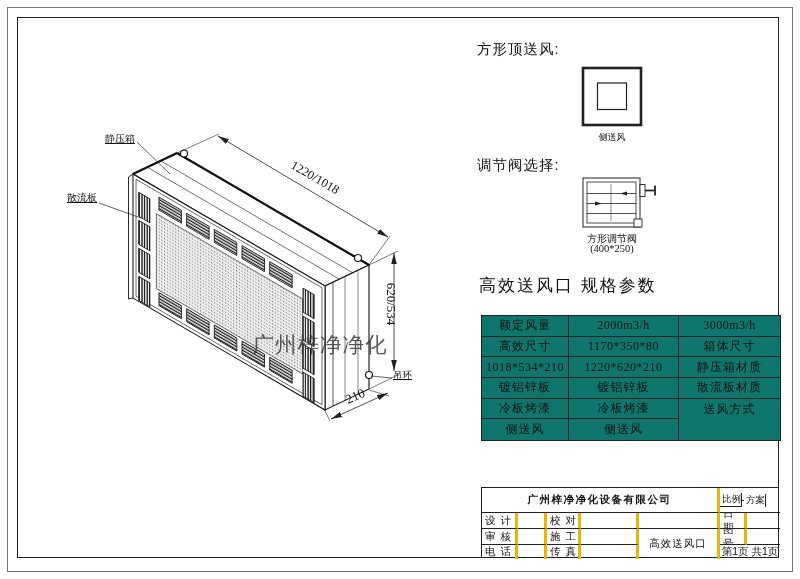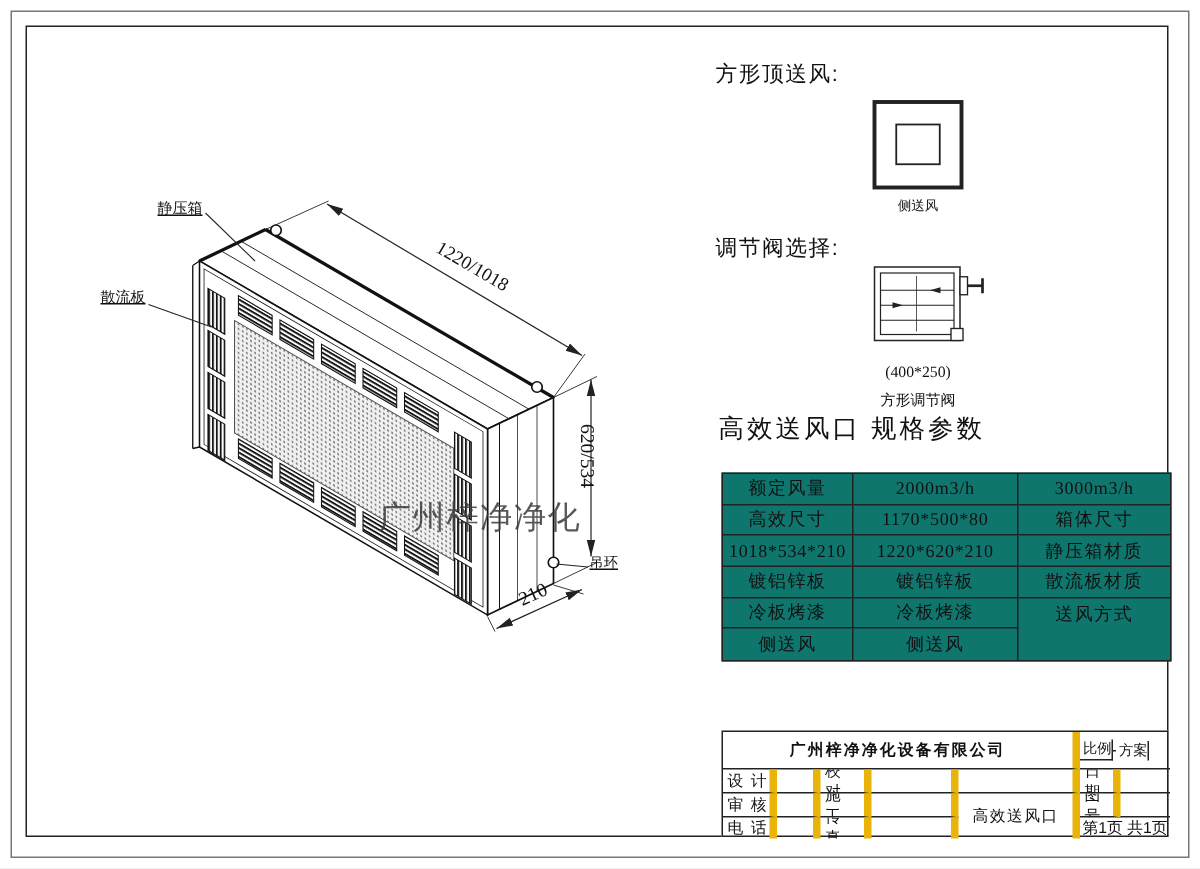"方形调节阀" div.cap { margin-top: 28px -> none }
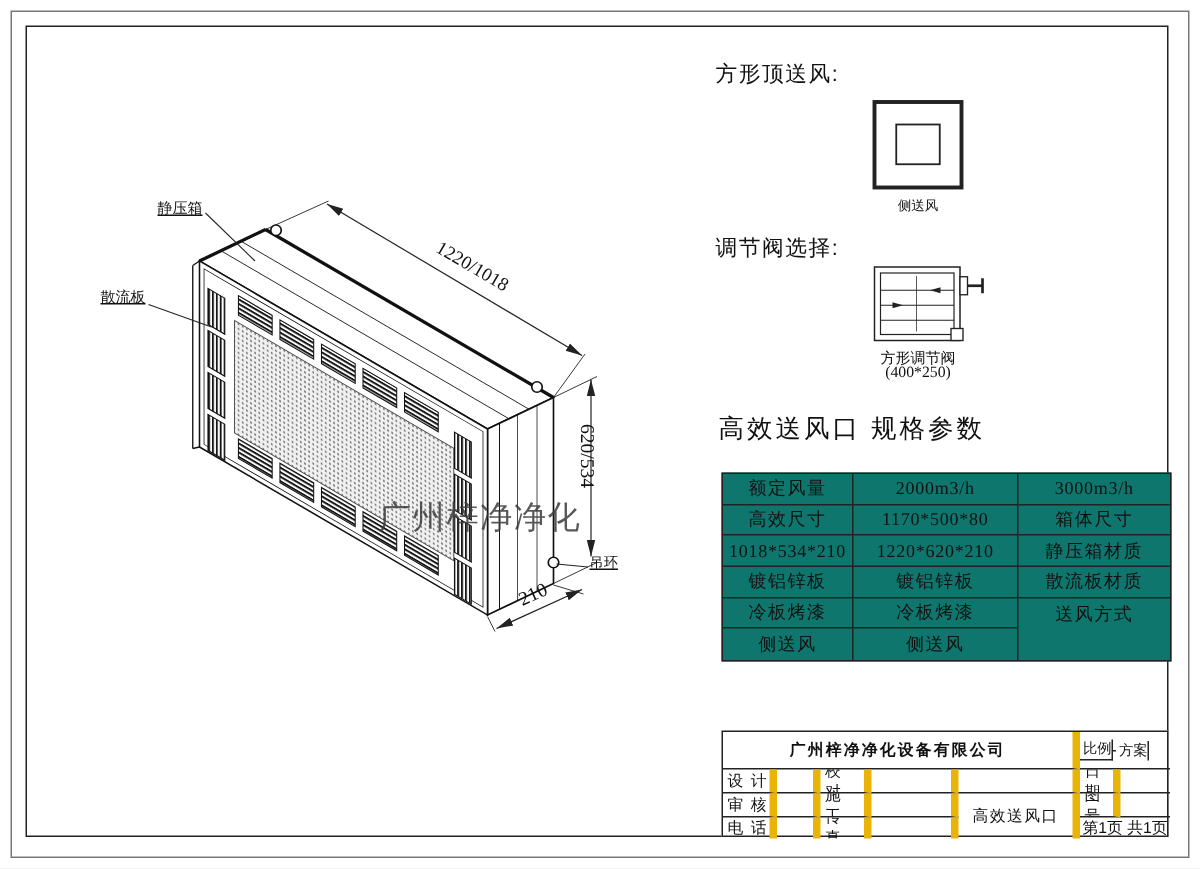"1170*500*80" div.cell { text: 500 -> 350 }
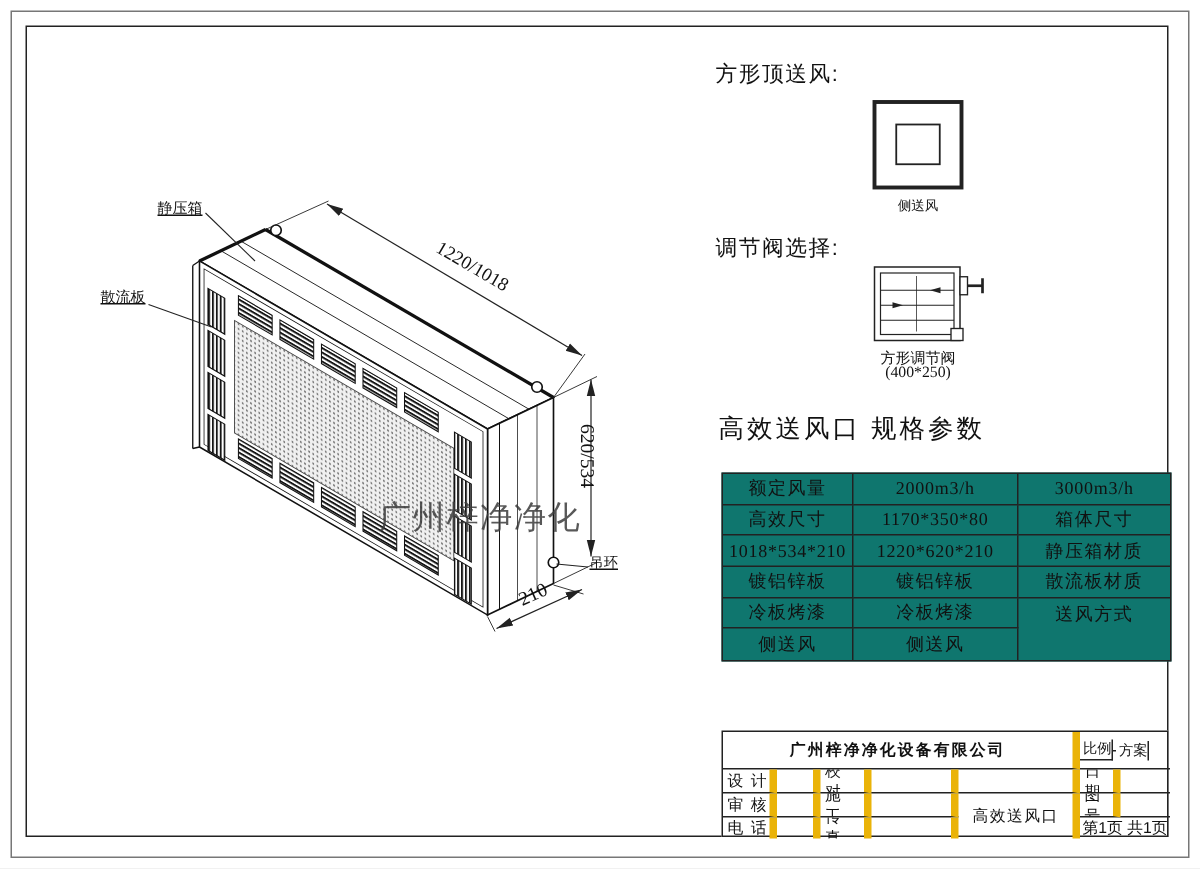"广州梓净净化设备有限公司" #tblock .tcell { border-right: 5px solid #eab308 -> 3px solid #eab308 }
